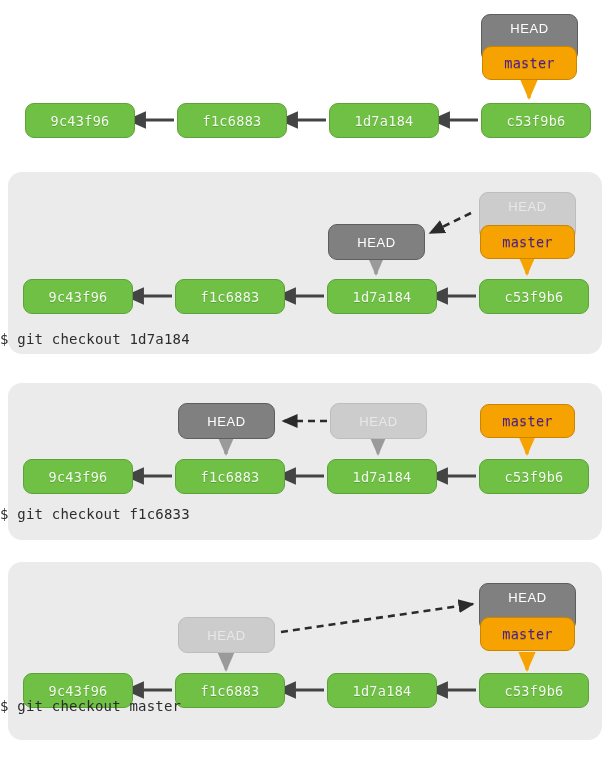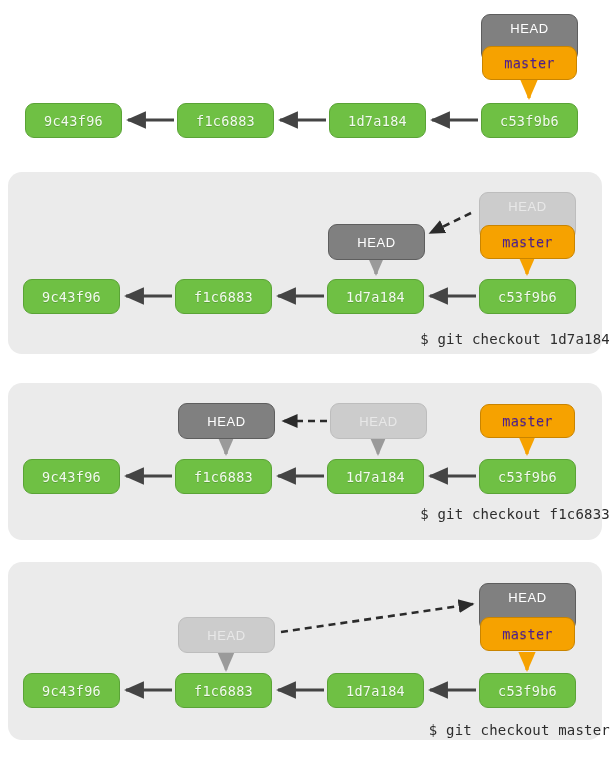"9c43f96" .commit { width: 97px -> 110px }
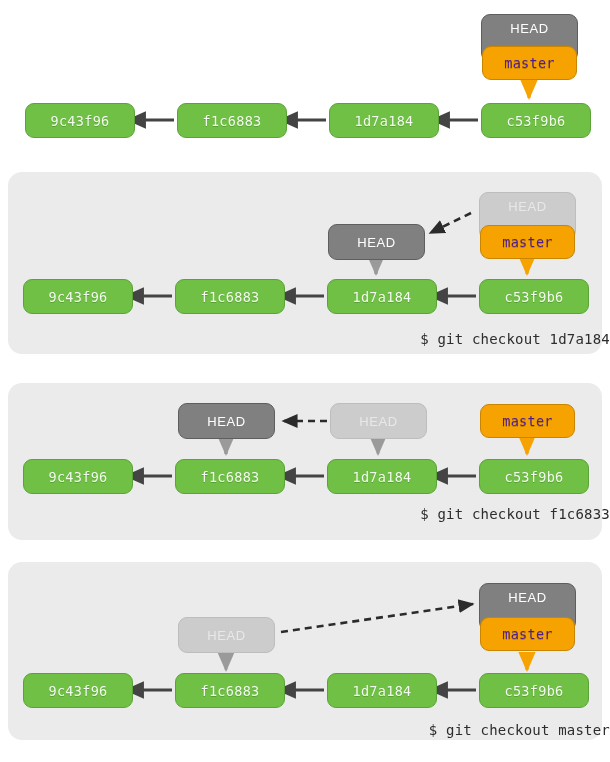"$ git checkout 1d7a184" .caption { text-align: right -> left }
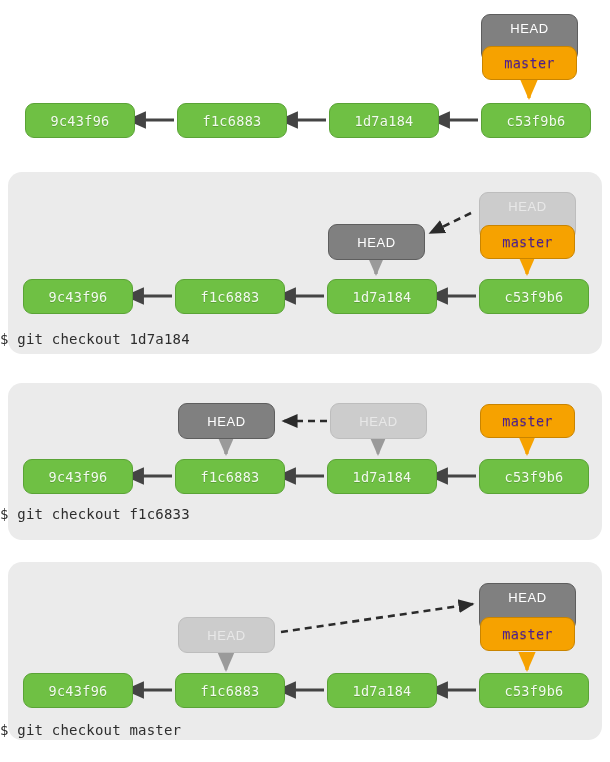"$ git checkout master" div.caption { top: 722px -> 698px }
